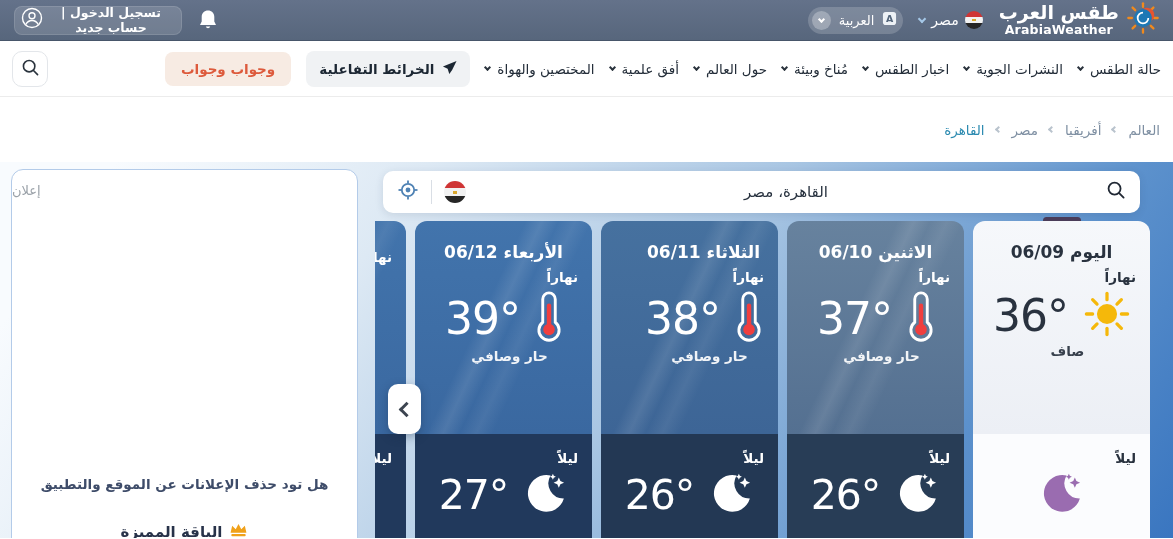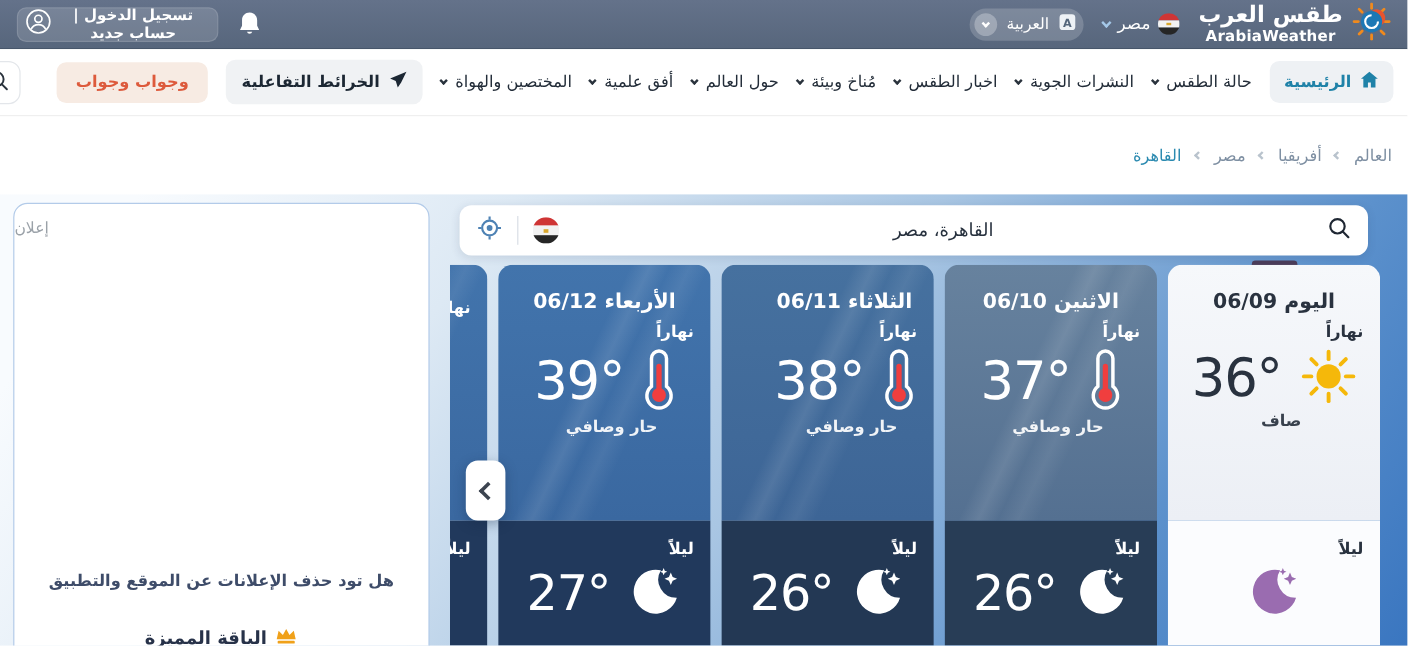"الرئيسية" div.home-item { html: <div> <span> <svg> <path></path> </svg> </span> <span>الرئيسية</span> </div> -> none }
